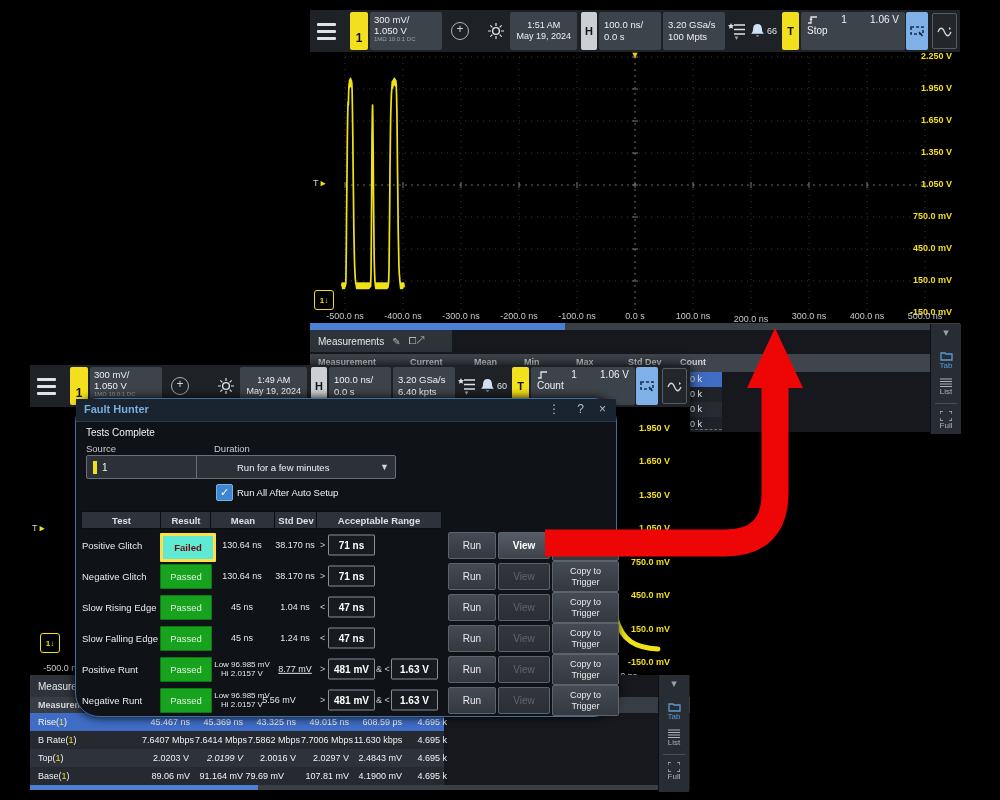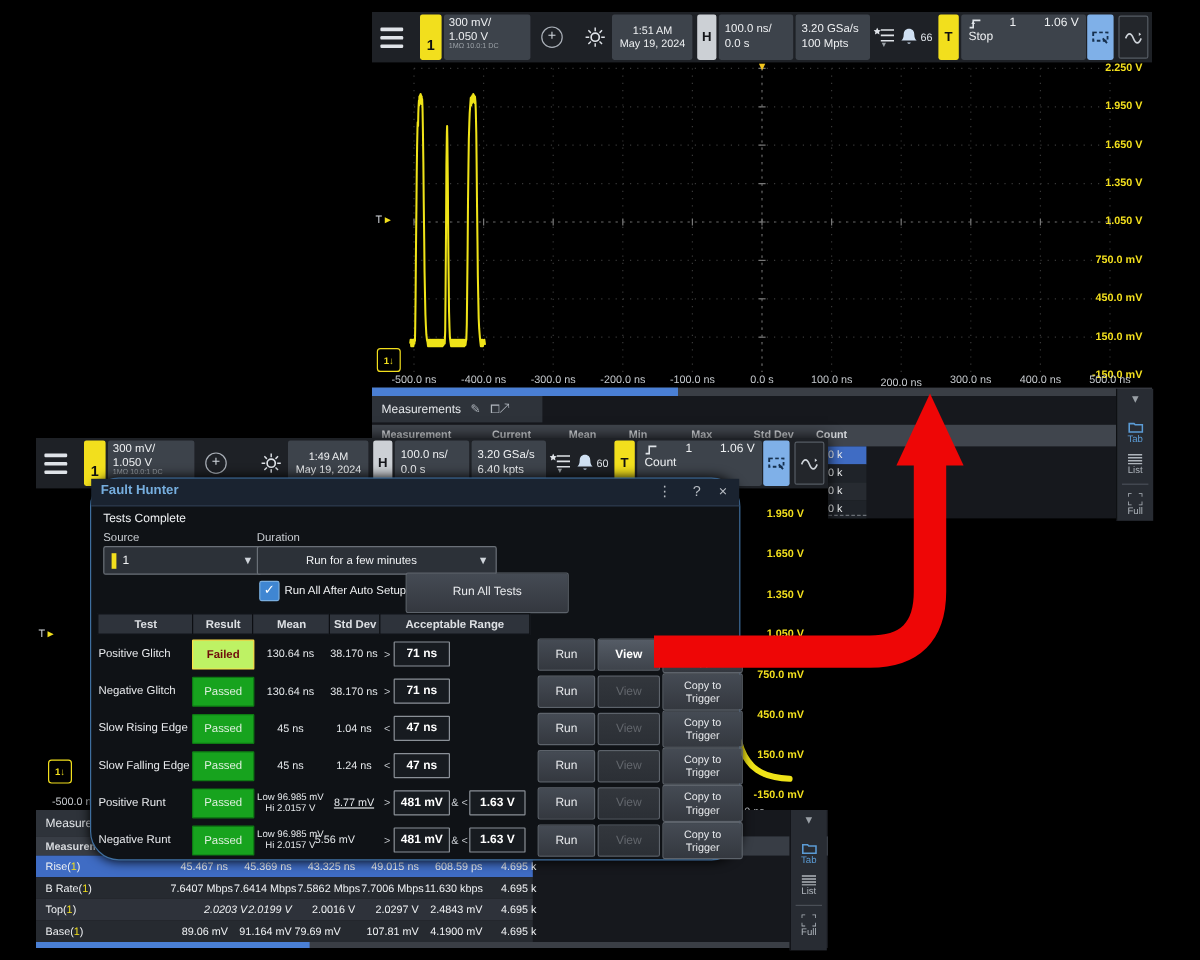"Run for a few minutes" div.dd { left: 138px -> 120px }
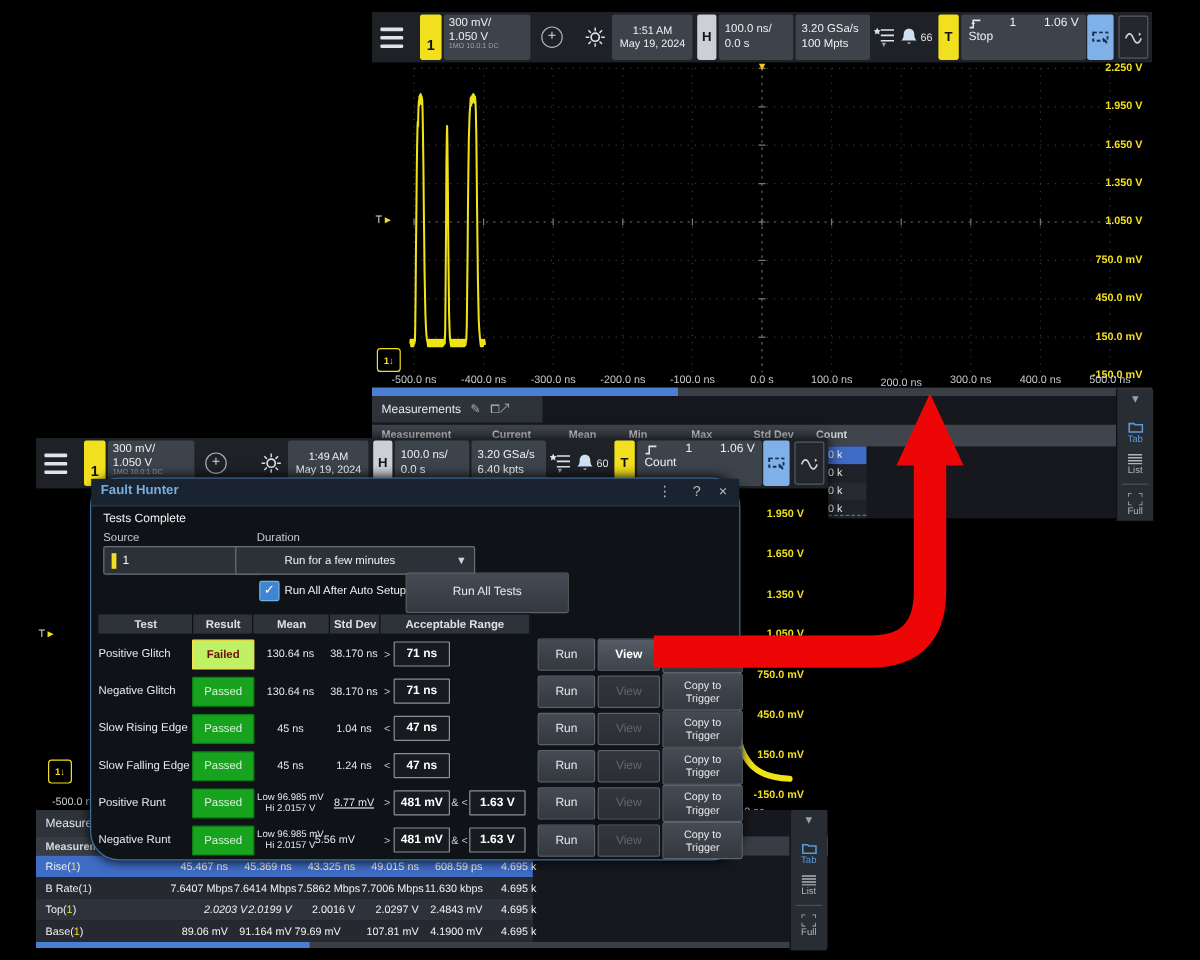"Run All Tests" div.btn { html: <div>Run All Tests</div> -> none }
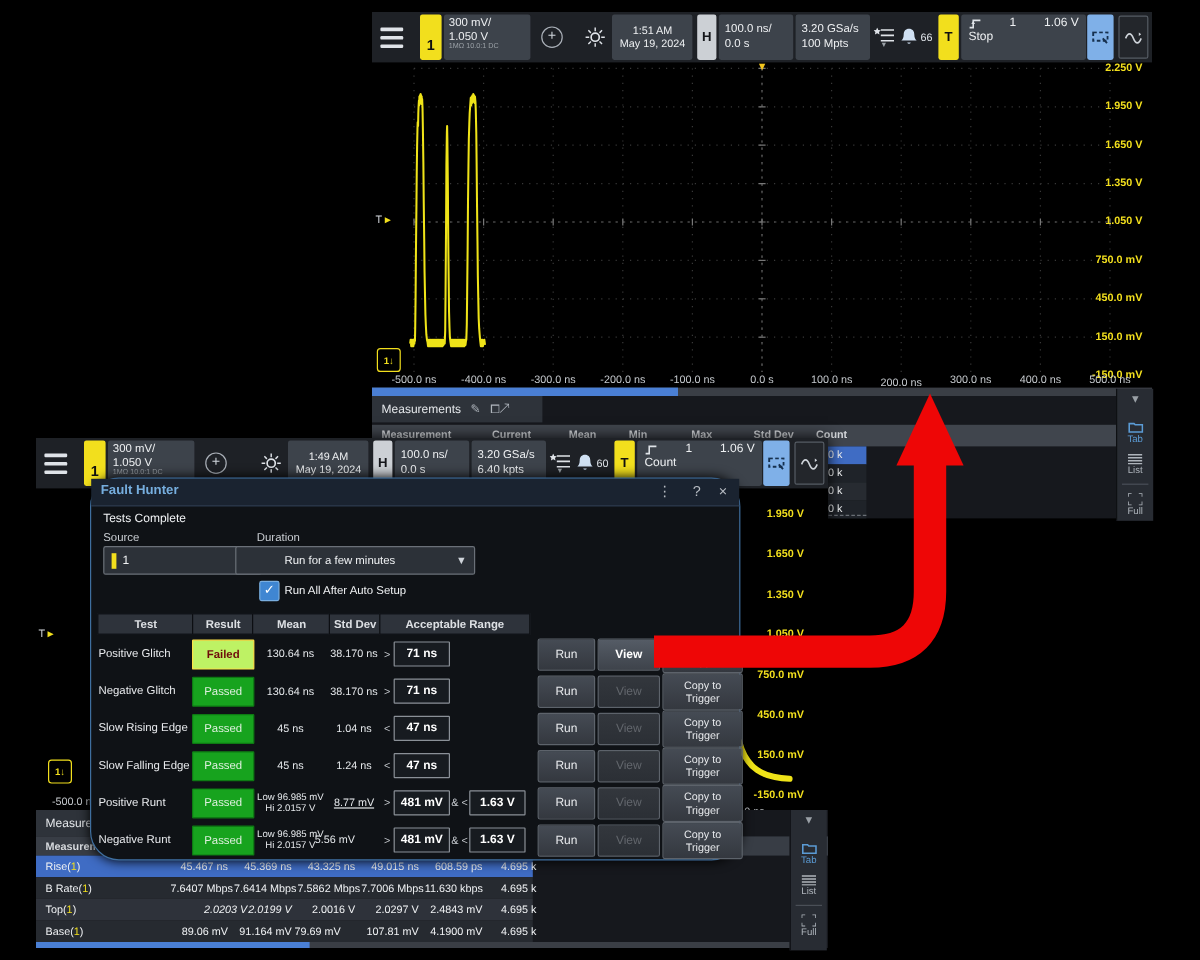"Failed" .badge.fail { background: #bef264 -> #5eead4; border: 1px solid #fde047 -> 3px solid #fde047 }
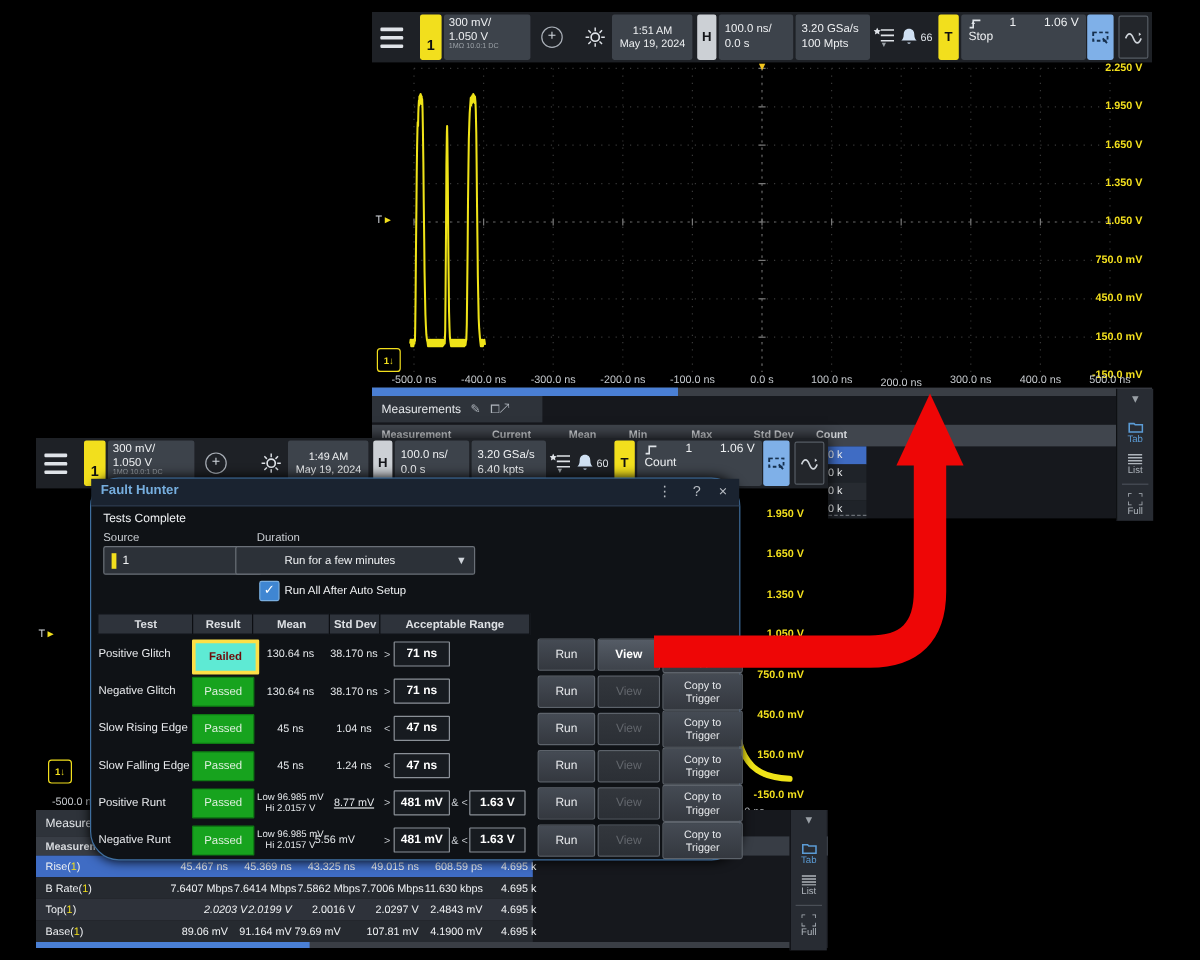"2.0203 V" span.vv { font-style: italic -> none; left: 128px -> 111px }
